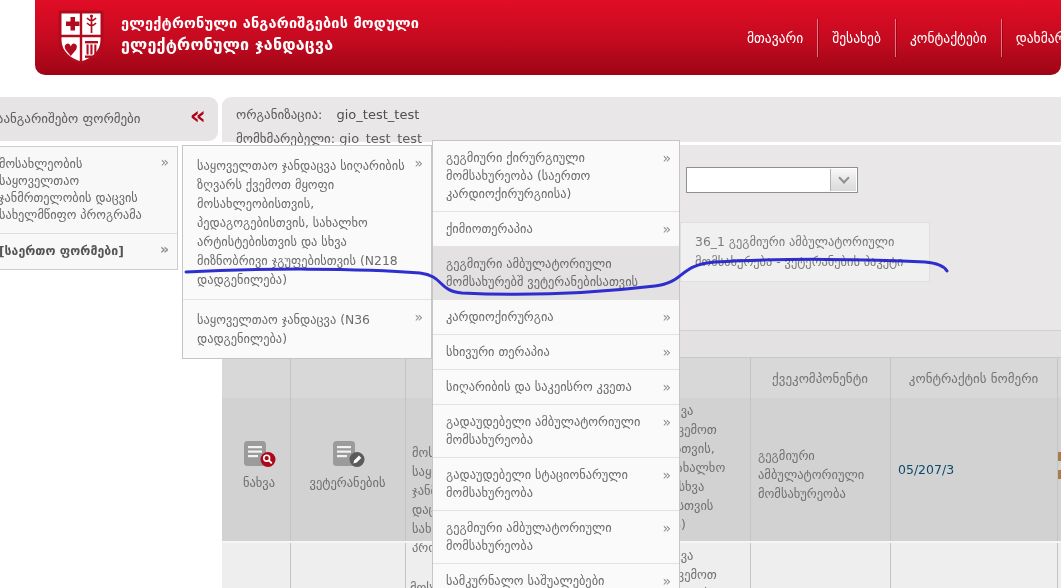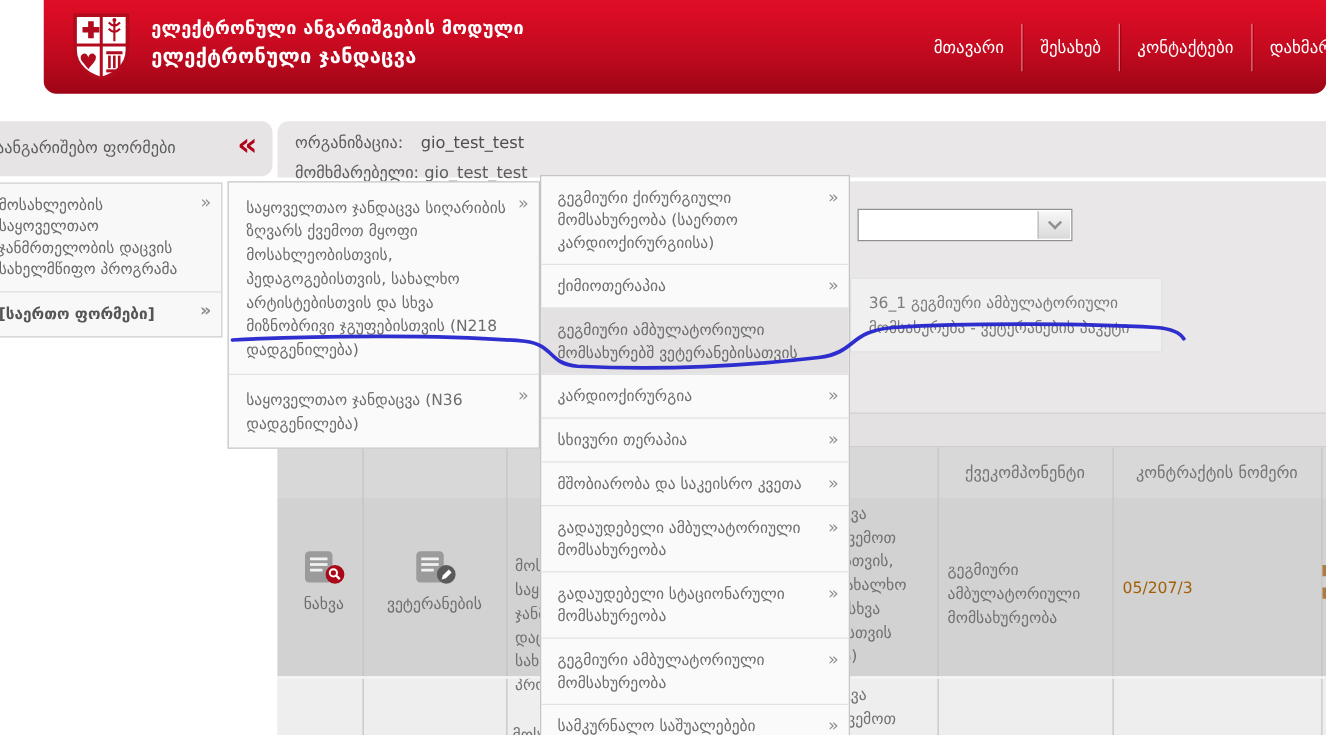"მშობიარობა და საკეისრო კვეთა" span { text: მშობიარობა -> სიღარიბის }
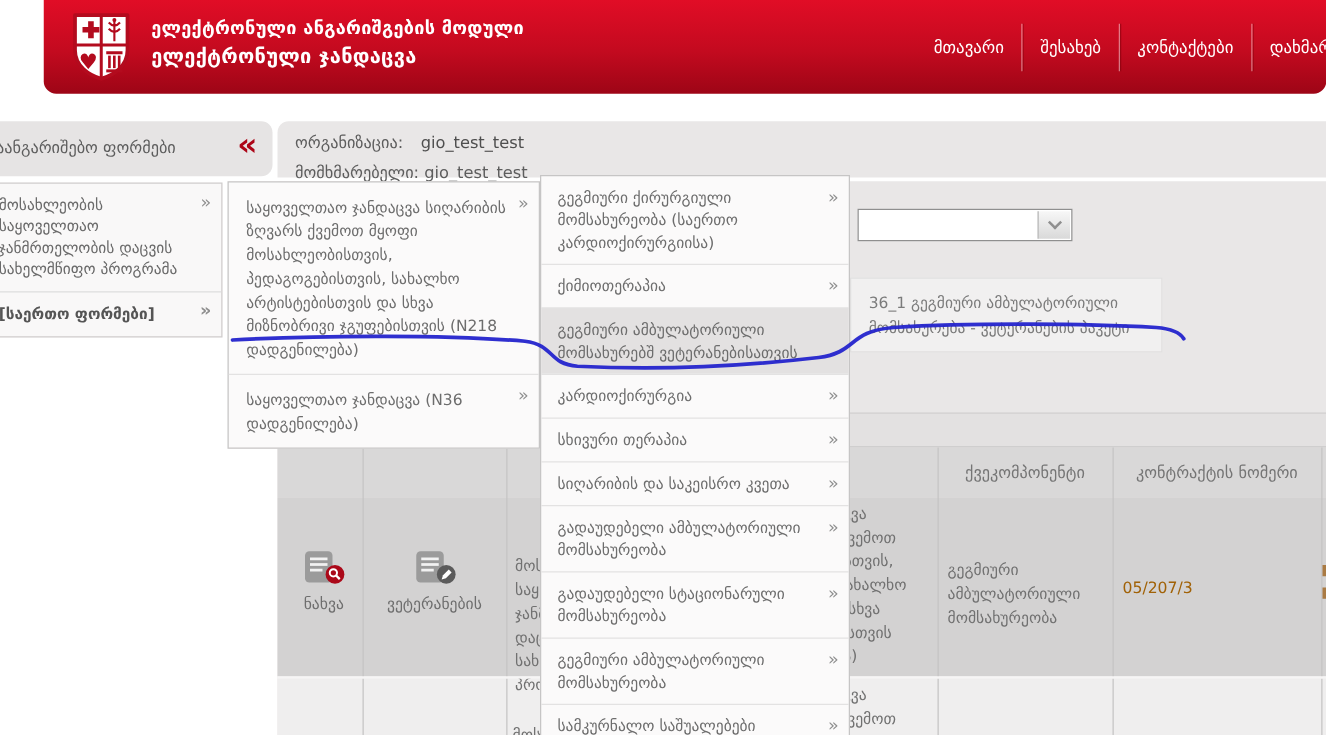"05/207/3" div.cell-text { color: #a16207 -> #0c4a6e }
